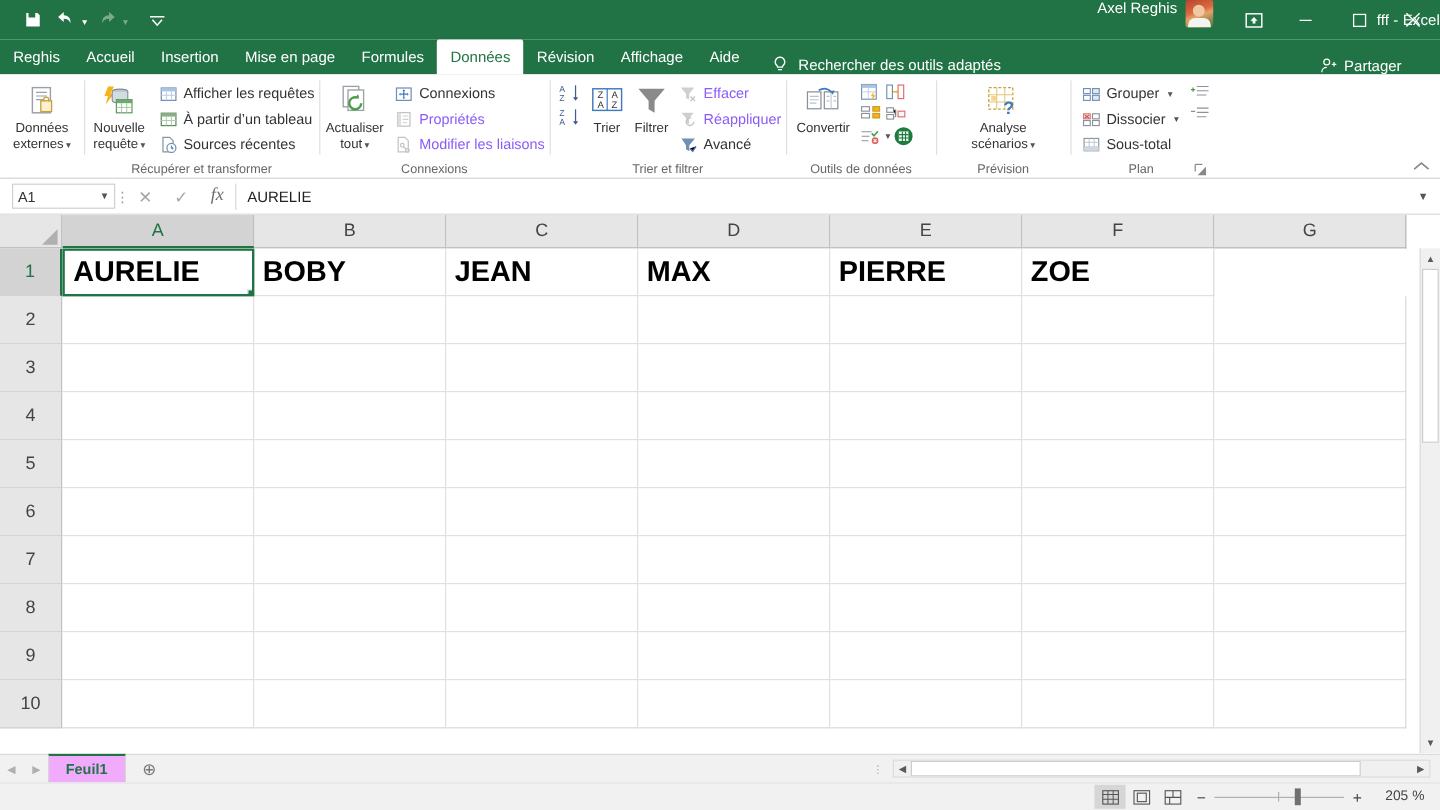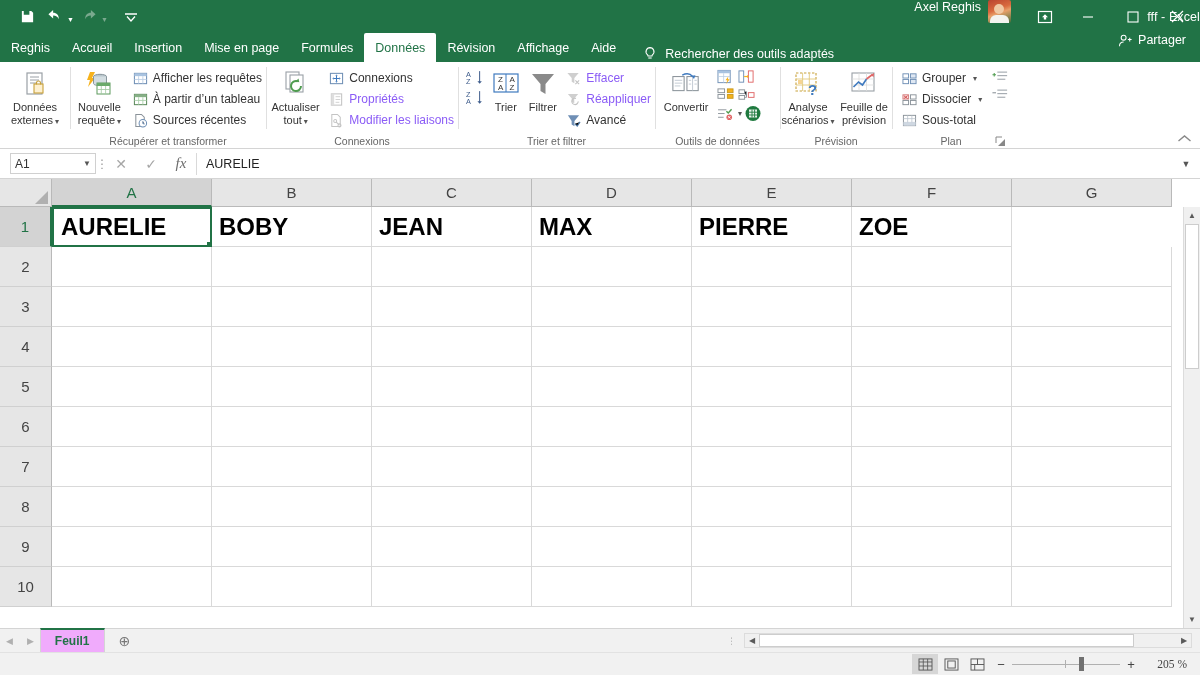"Partager" .share { align-items: flex-start -> flex-end; padding-right: 14px -> 32px }
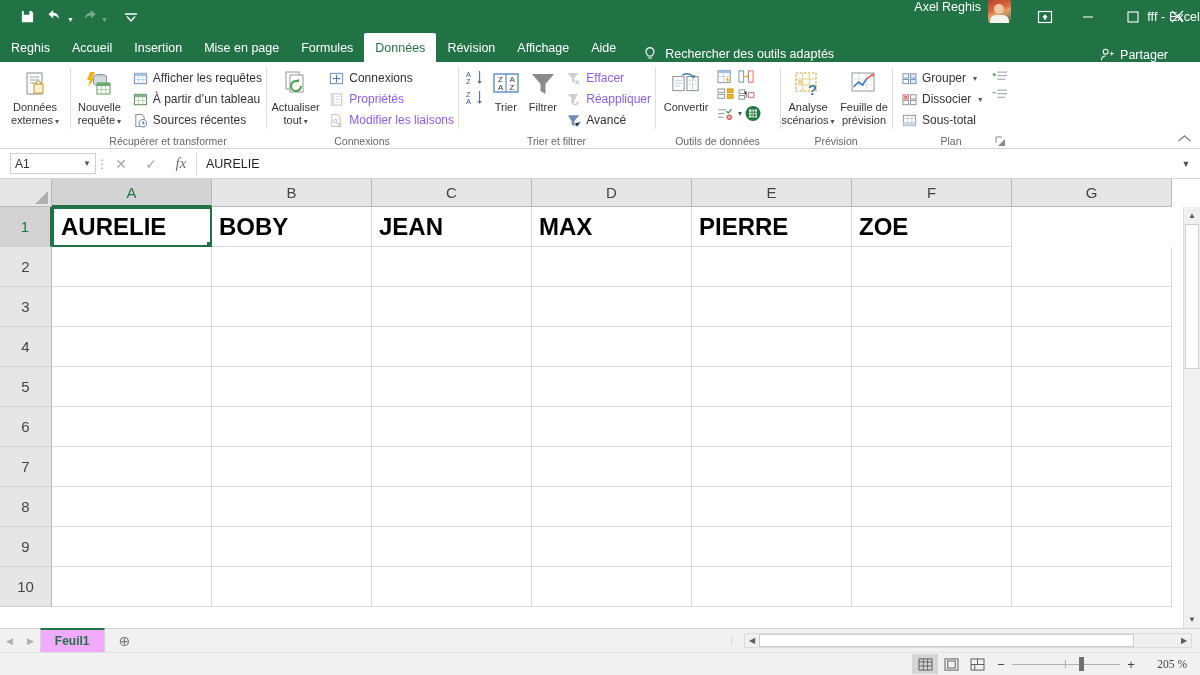"Feuille de" div.bigbtn { html: <div> <span> <svg> <rect></rect> <path></path> <path></path> <path></path> <path></path> </svg> </span> <span>Feuille de</span> <span>prévision</span> </div> -> none }
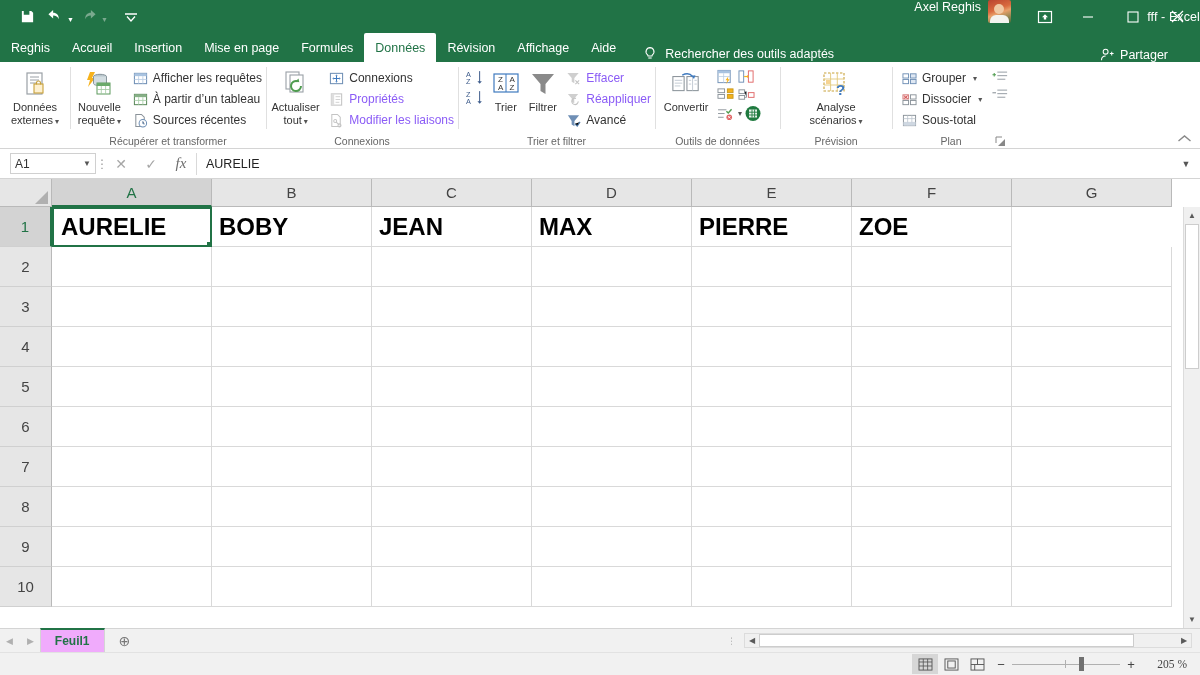"205 %" .zoom-val { font-family: Liberation Serif, serif -> none }
